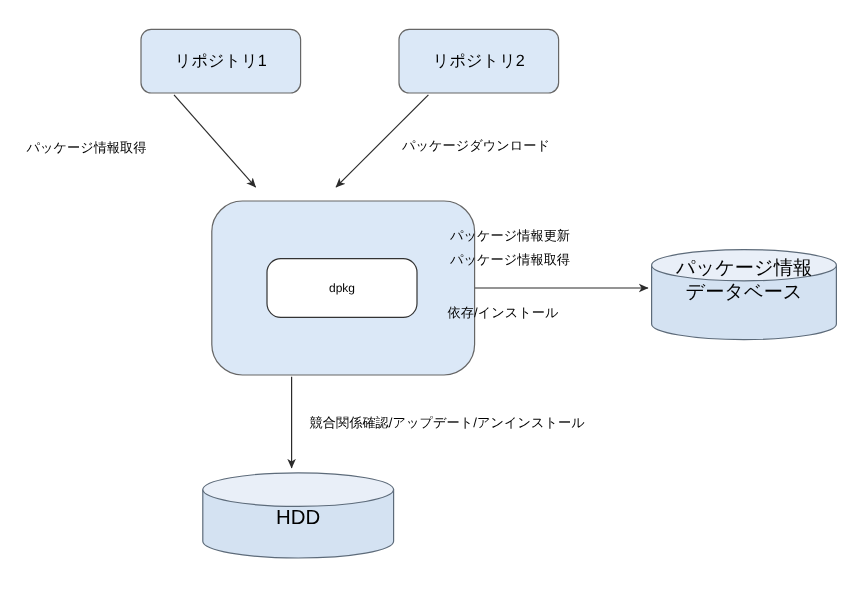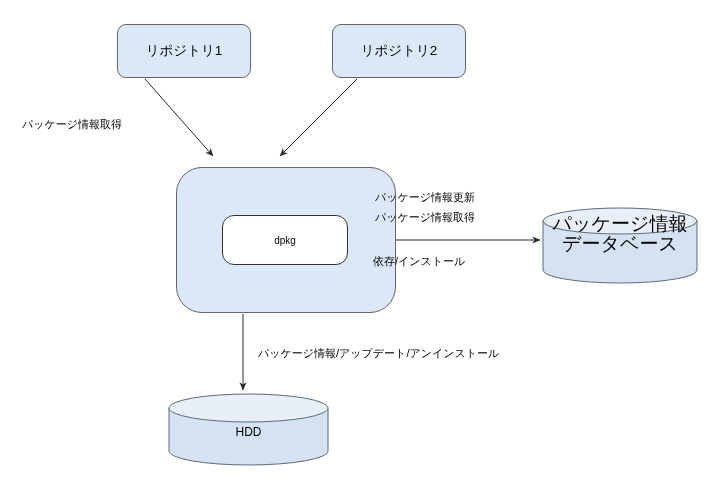"パッケージダウンロード" div.edge-label { html: none -> <div>パッケージダウンロード</div> }
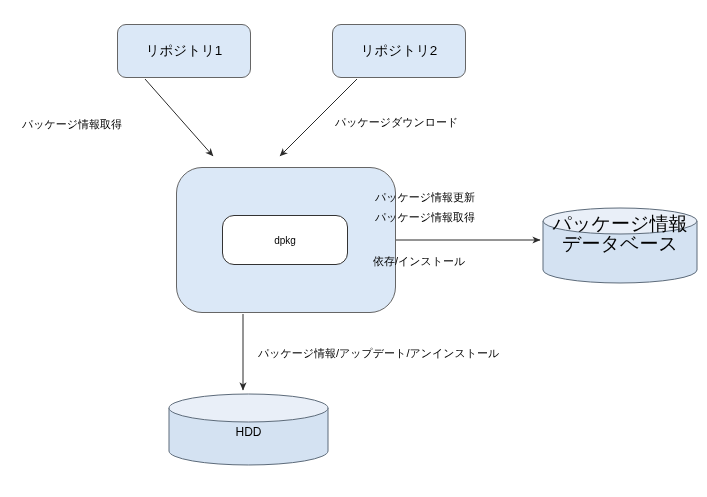"パッケージ情報" .cyl-label { font-size: 19px -> 16px }
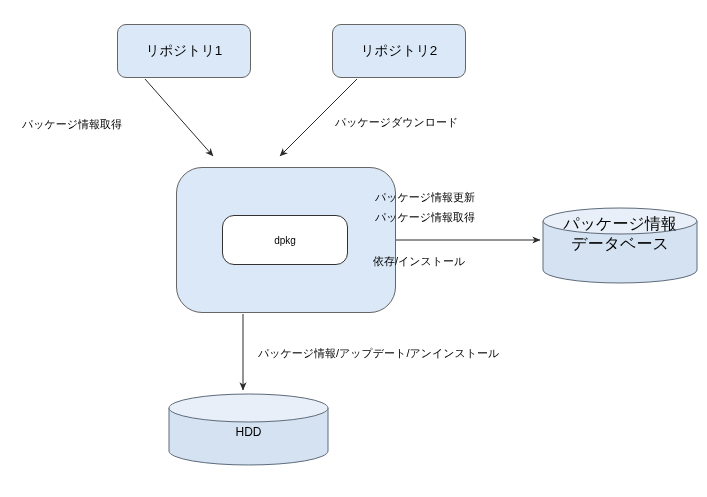"パッケージ情報/アップデート/アンインストール" div.edge-label { text: パッケージ情報/ -> 競合関係確認/ }
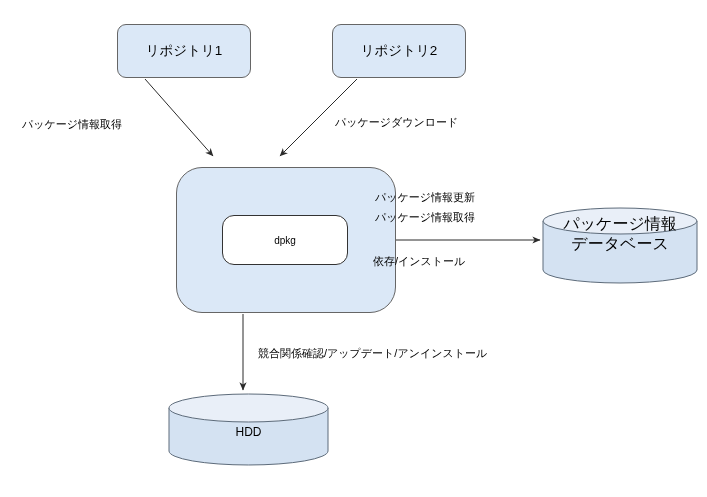"HDD" #lbl-hdd { font-size: 12px -> 17px }
